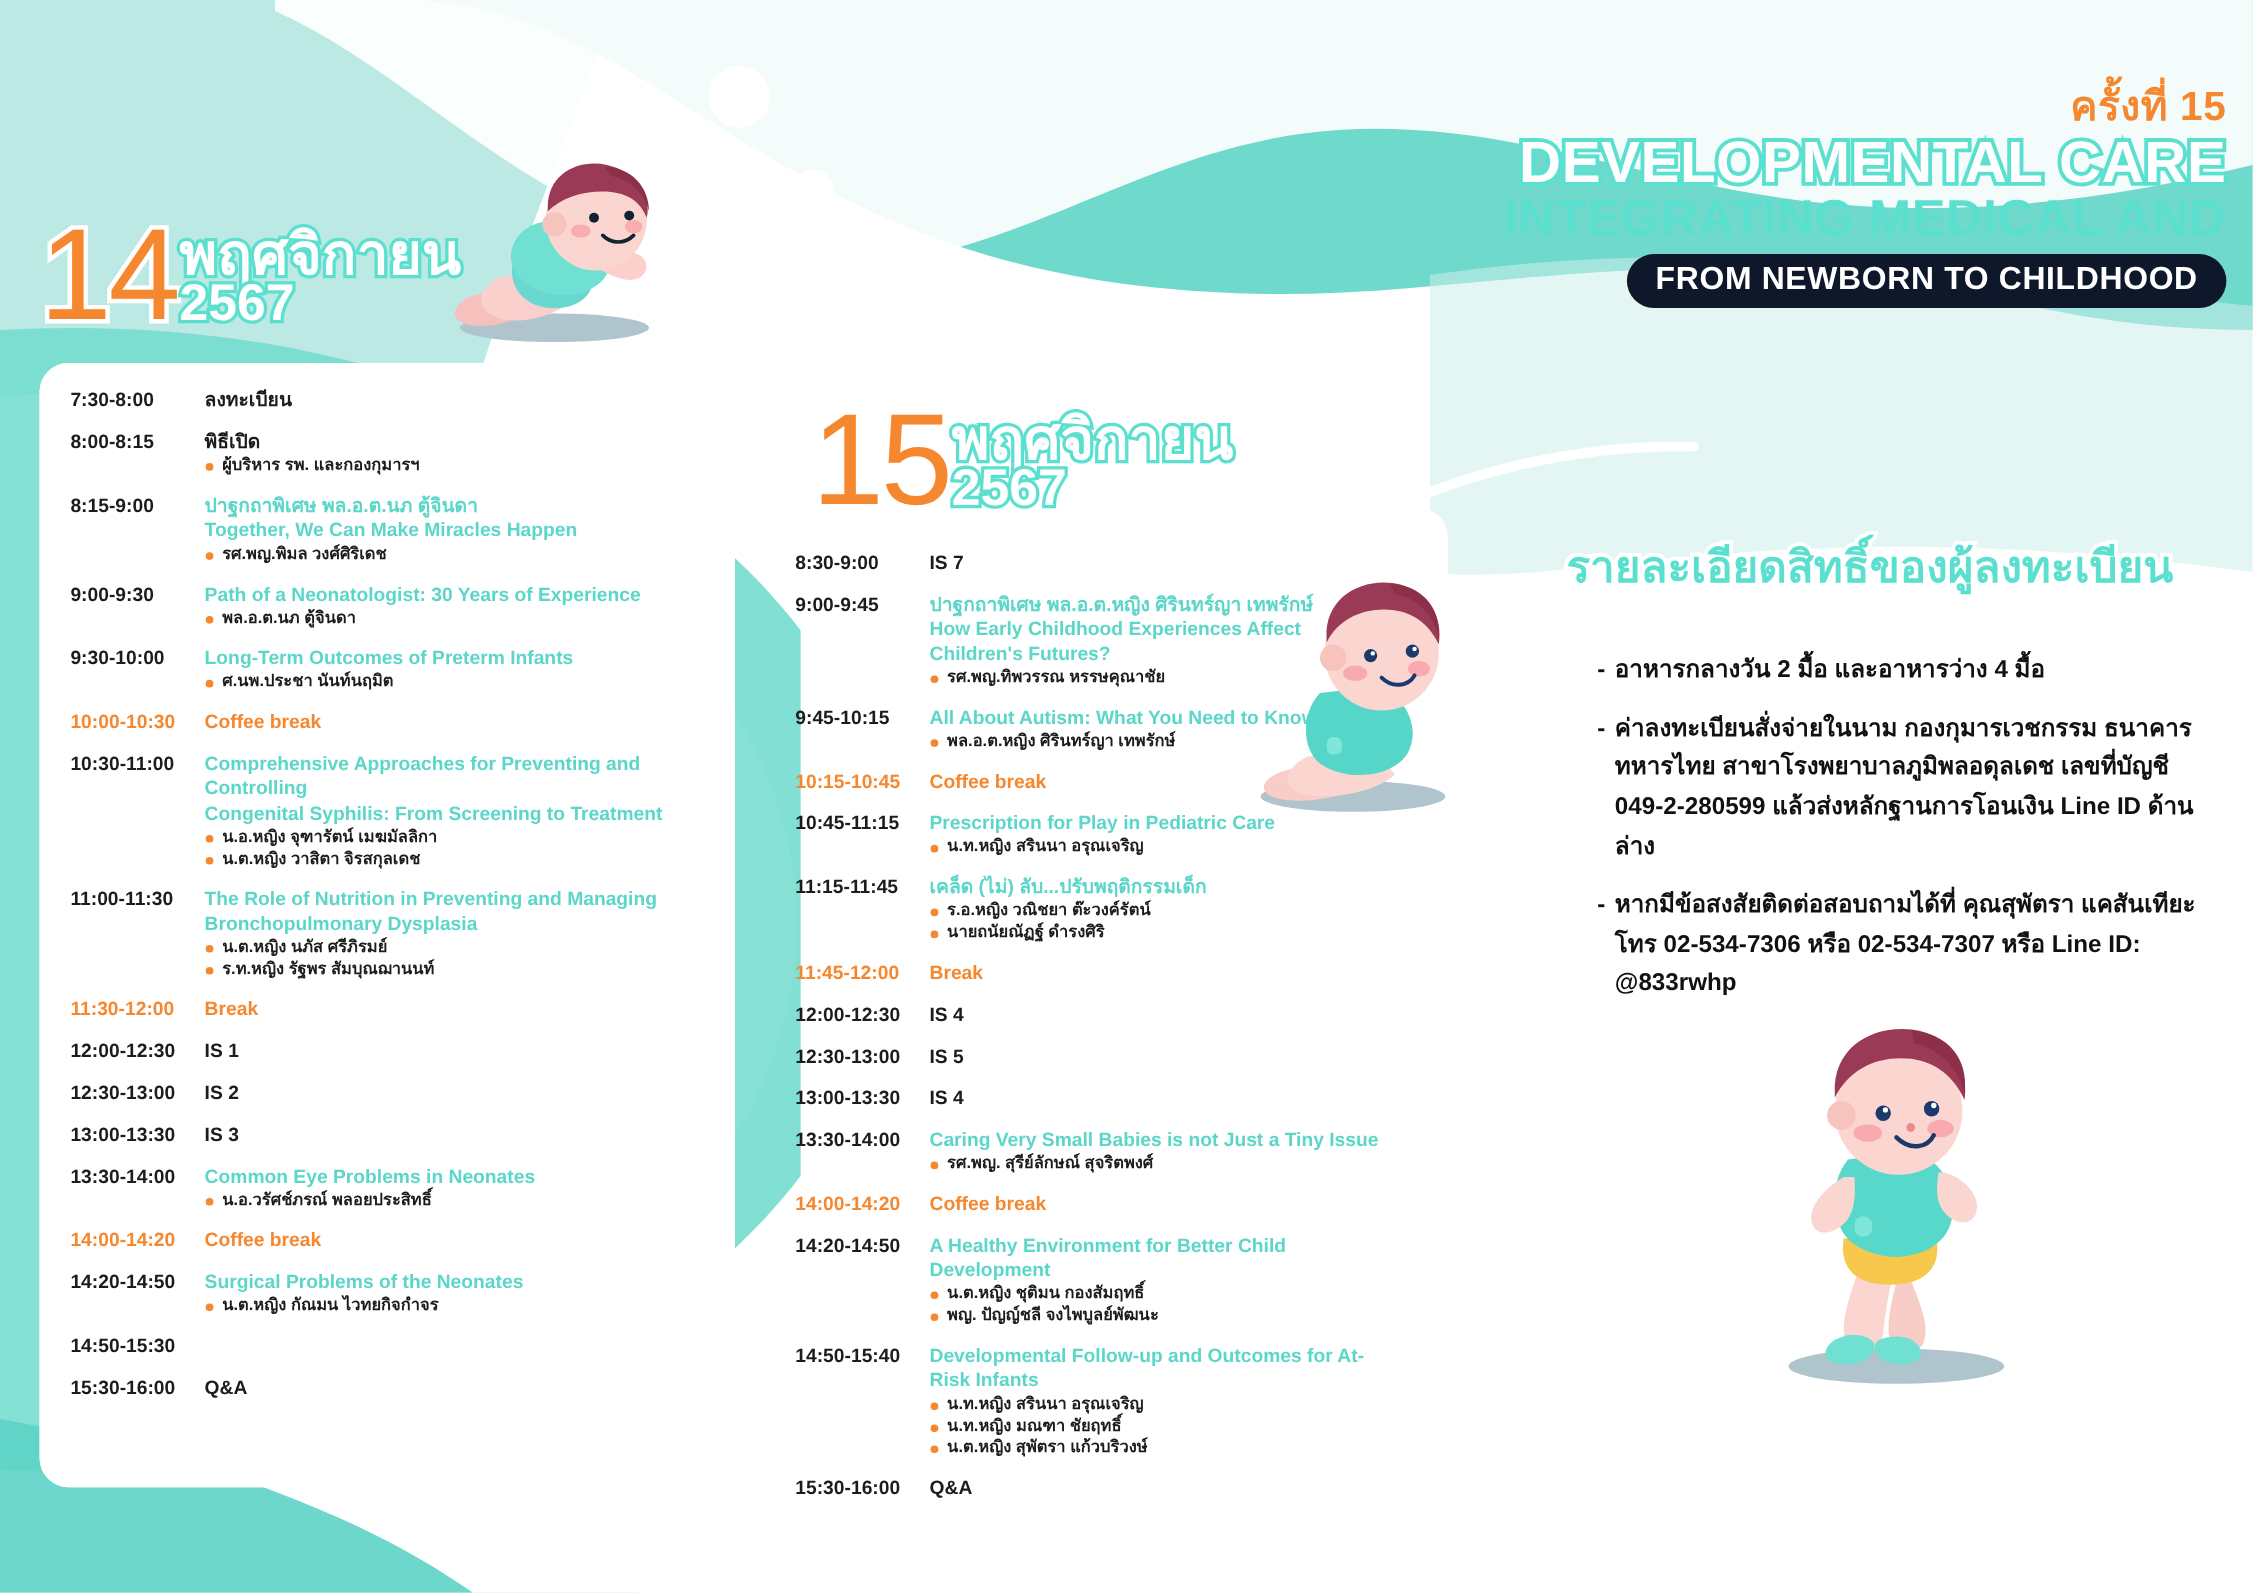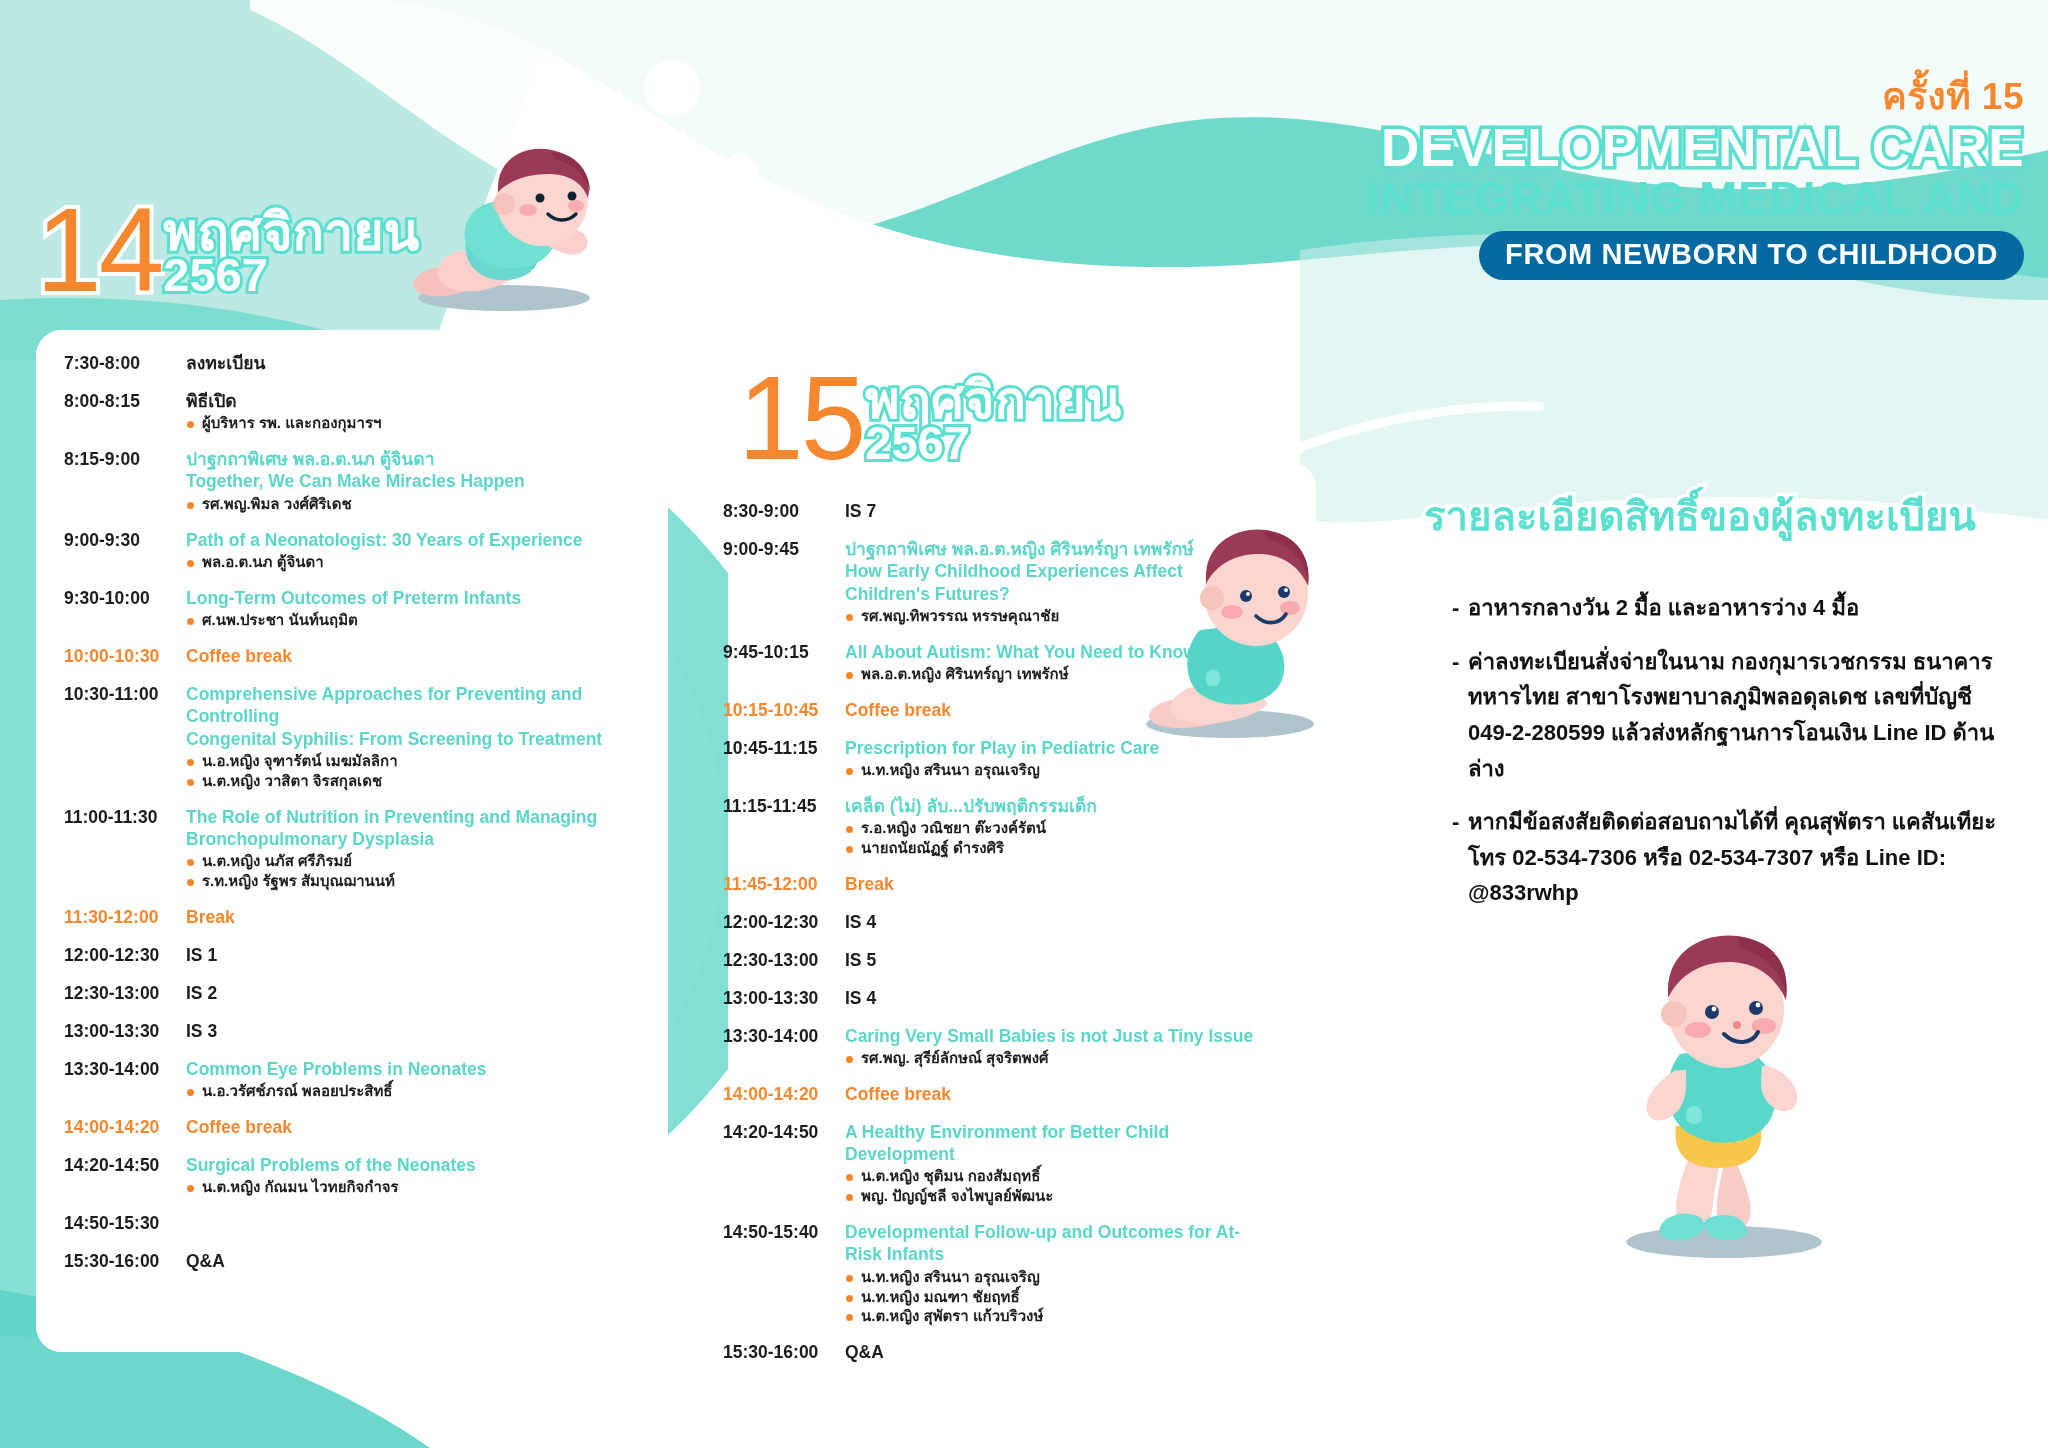"FROM NEWBORN TO CHILDHOOD" #subtitle-pill { background: #0369a1 -> #0f172a }
